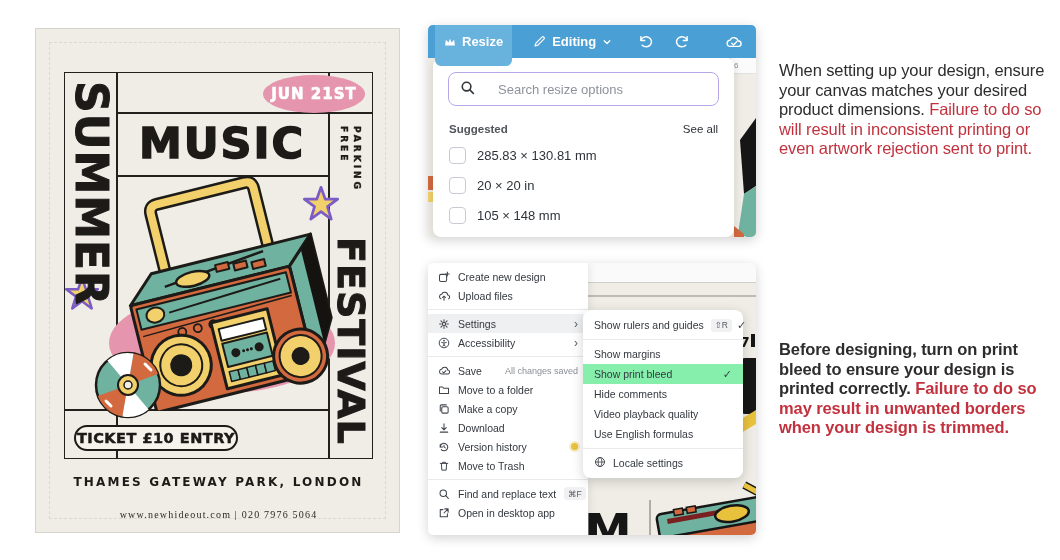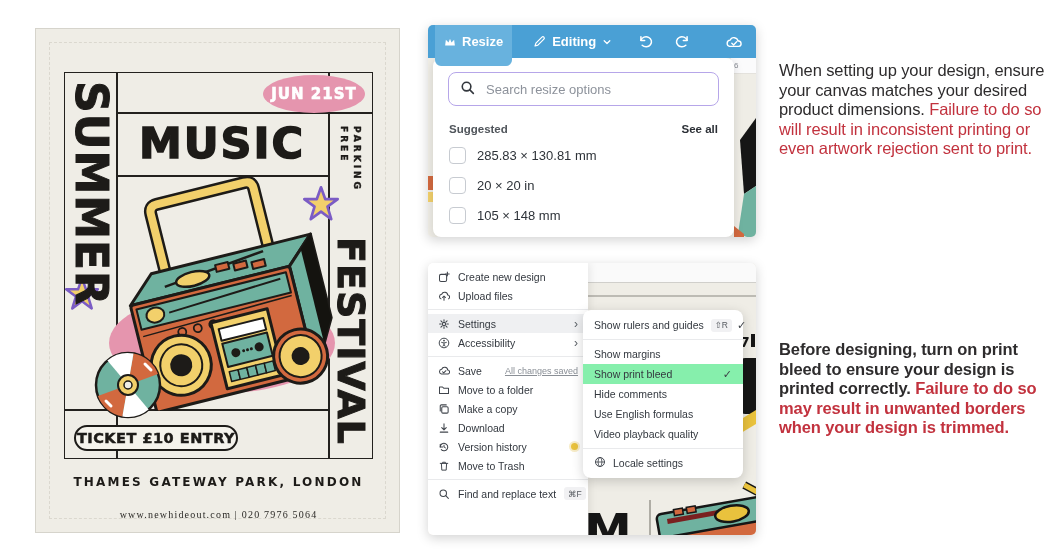"Search resize options" .searchbox { gap: 9px -> 21px }
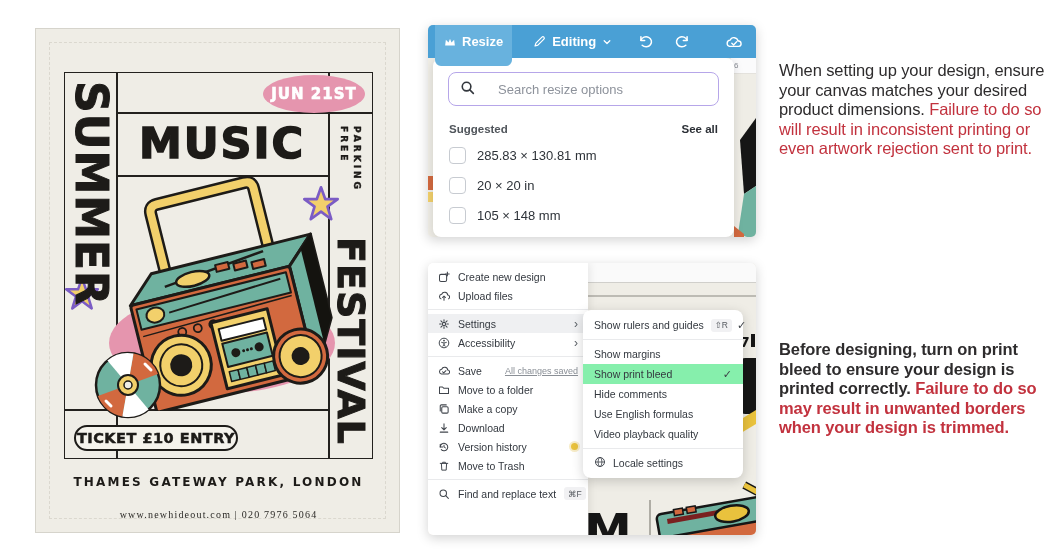"See all" .seeall { font-weight: bold -> normal }
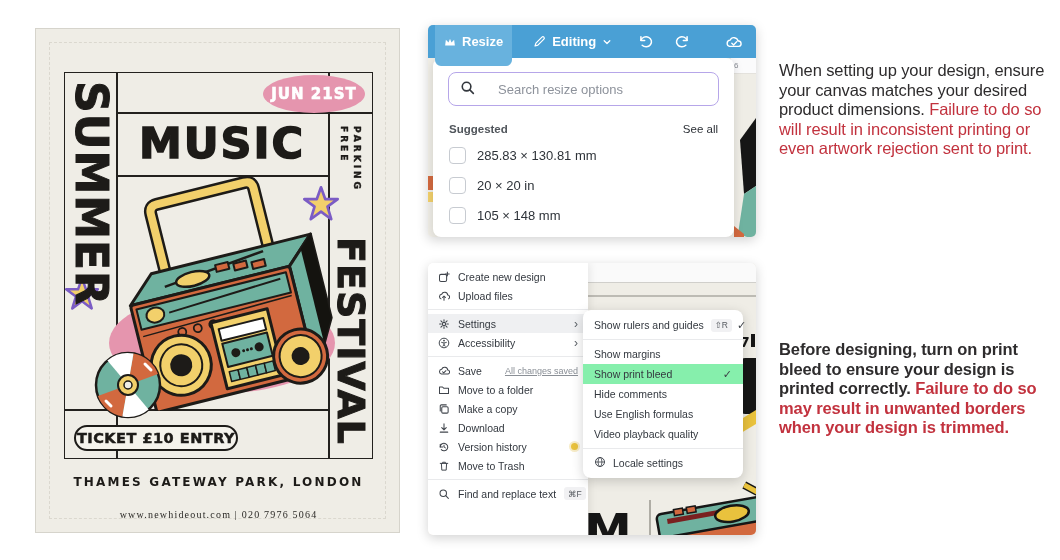"All changes saved" .mright { text-decoration: underline -> none }
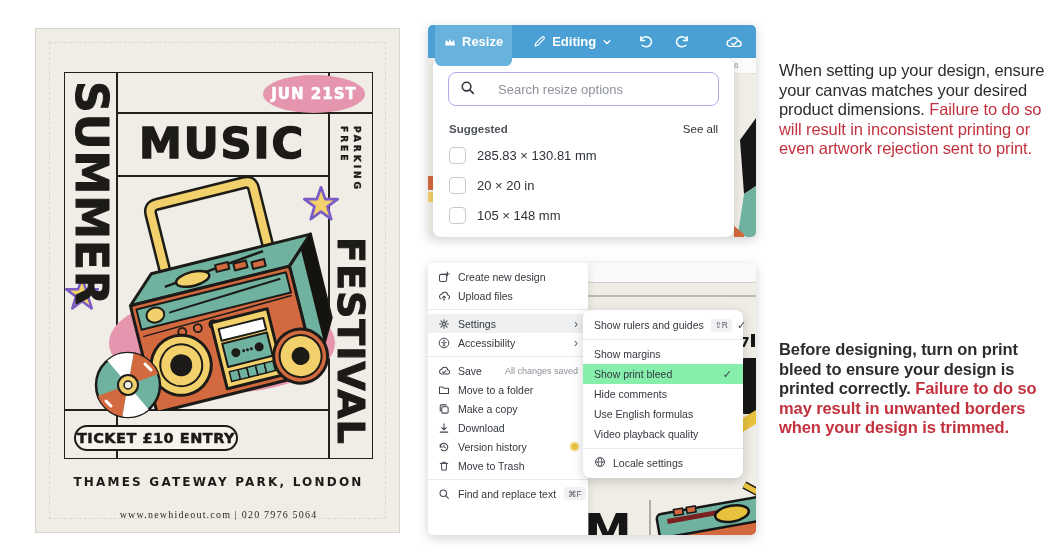"Use English formulas" div.srow { order: before "Video playback quality" -> after "Video playback quality" }
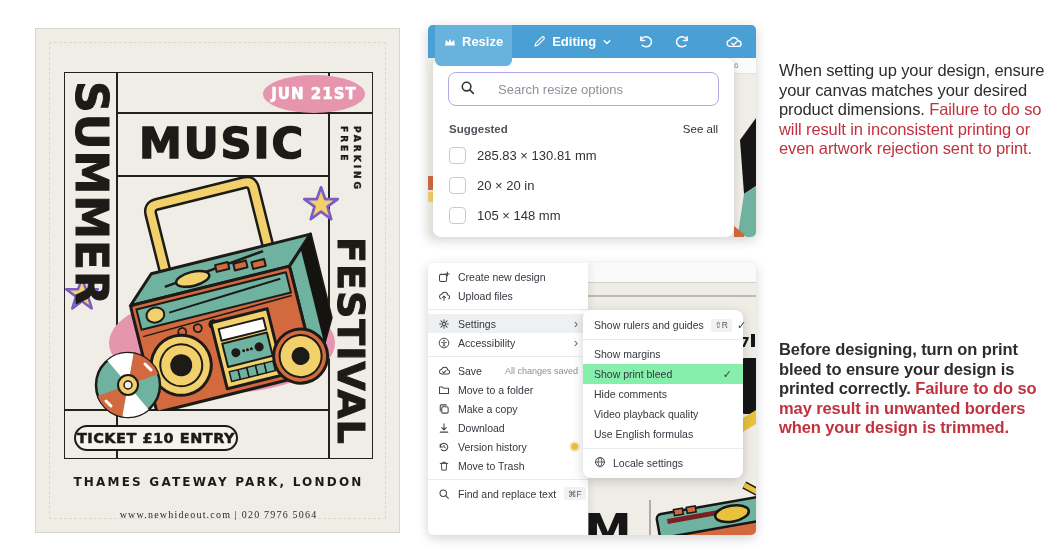"Open in desktop app" div.mrow { html: none -> <div> <span> <svg> <path></path> <path></path> </svg> </span> <span>Open in desktop app</span> </div> }
